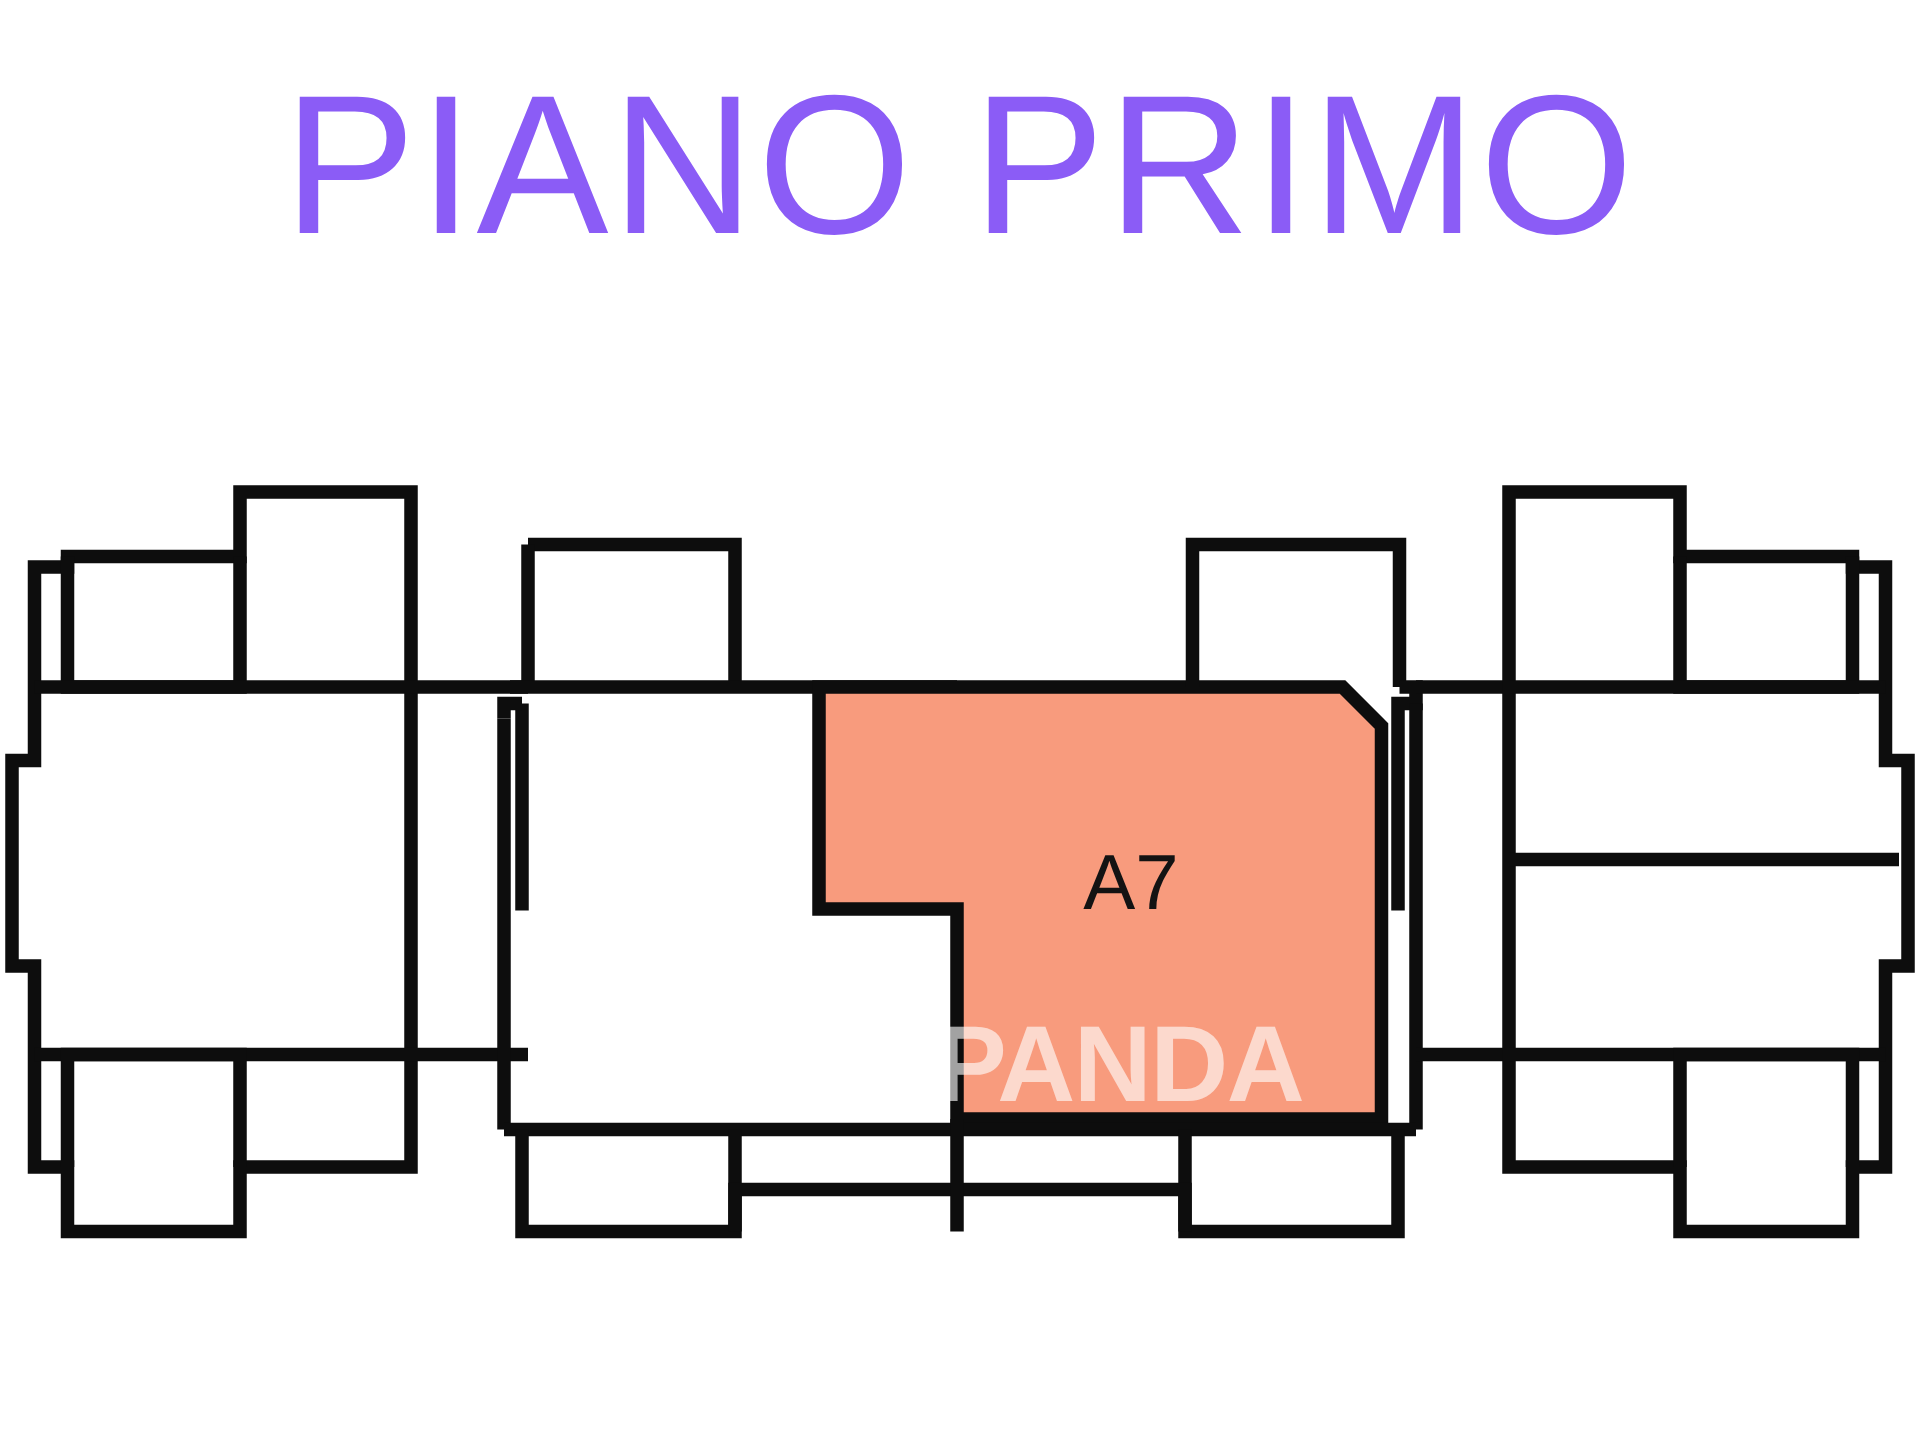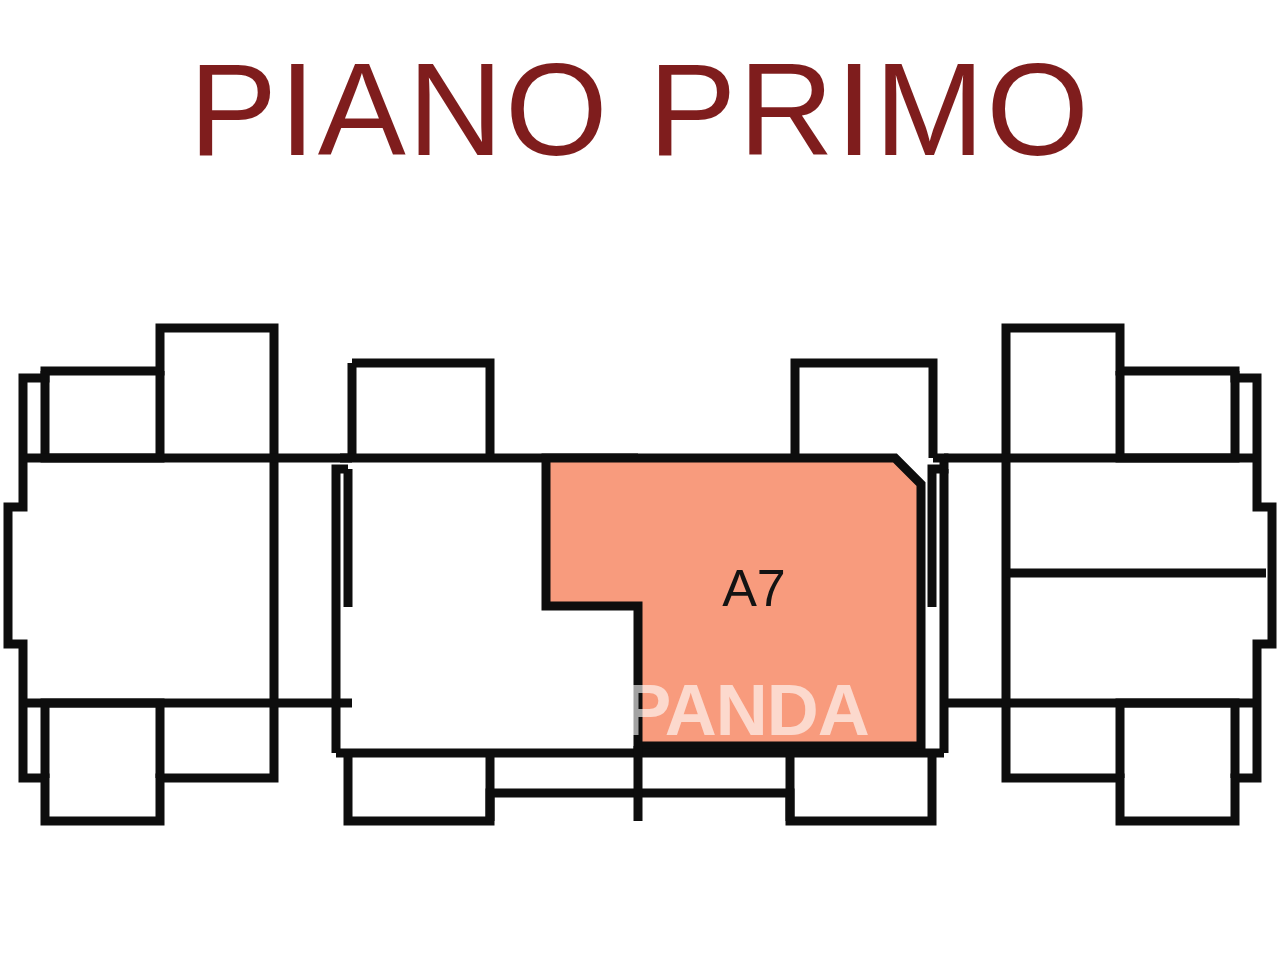"PIANO PRIMO" #plan-title { color: #7f1d1d -> #8b5cf6 }
